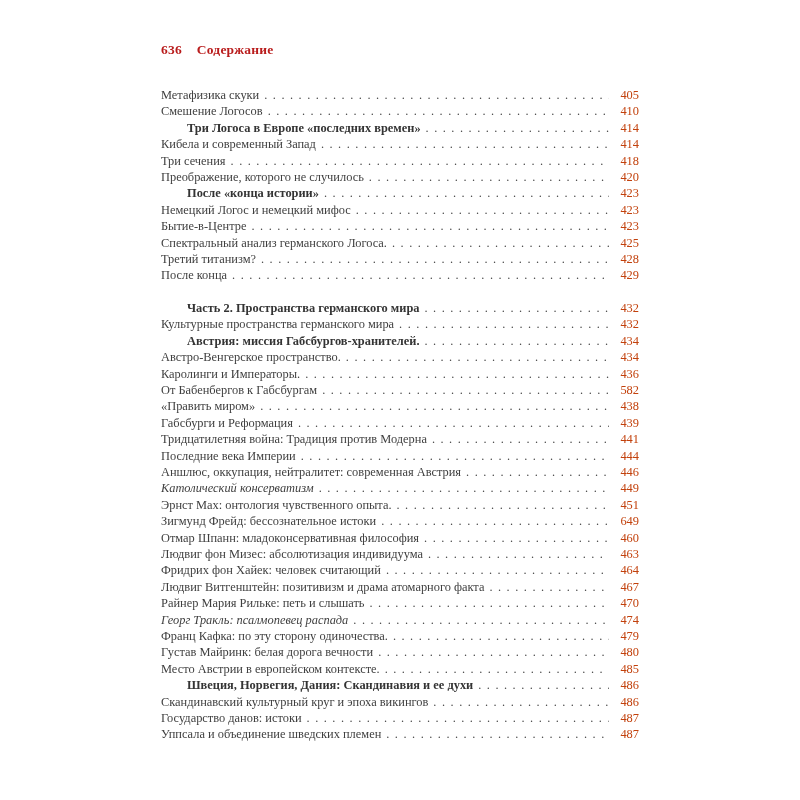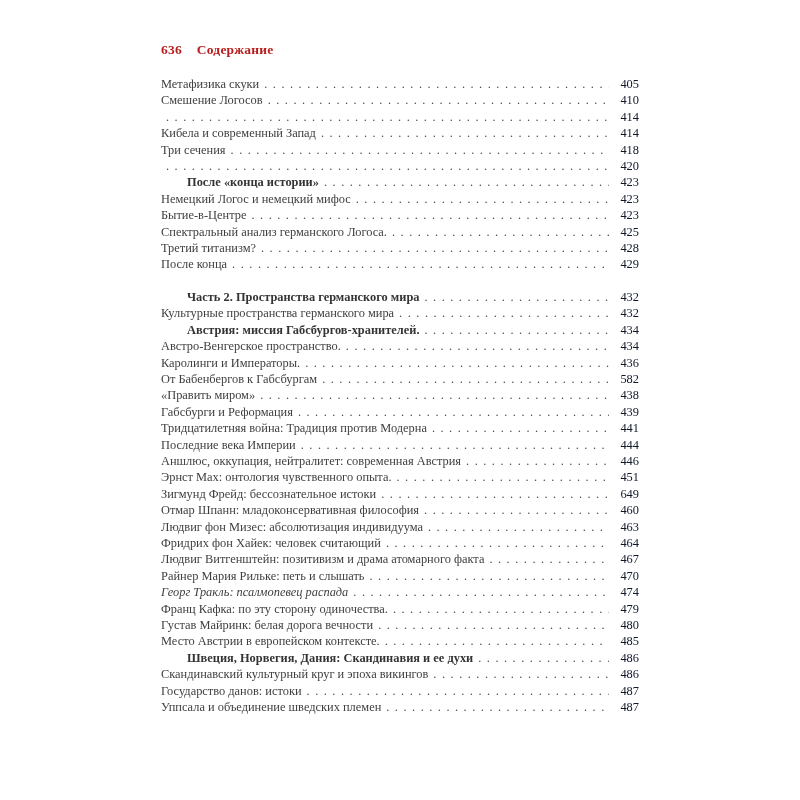"Метафизика скуки" .toc { top: 76px -> 87px }
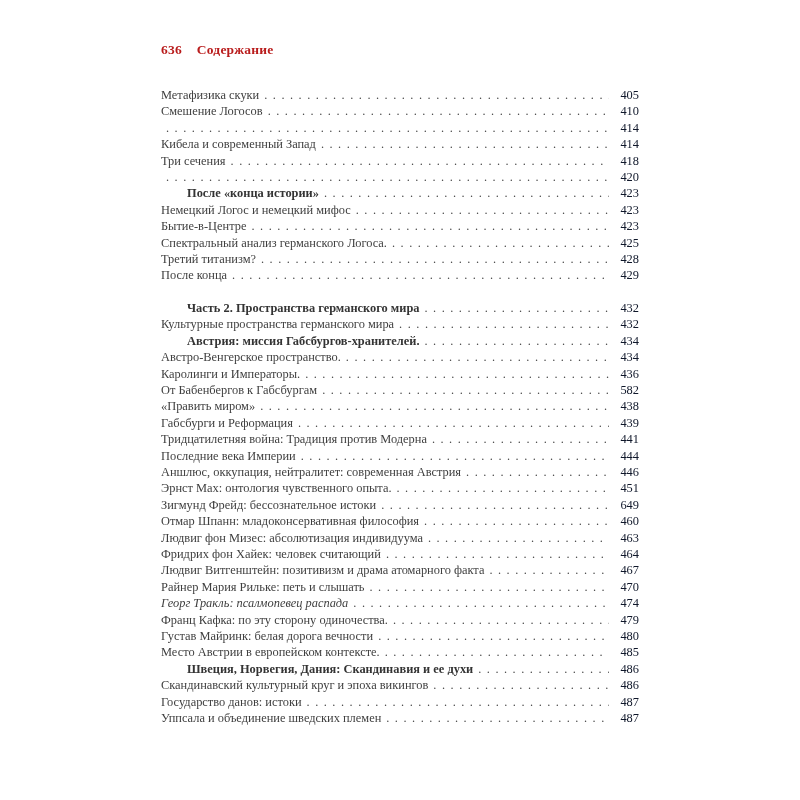"405" .pg { color: #0f172a -> #c2410c }
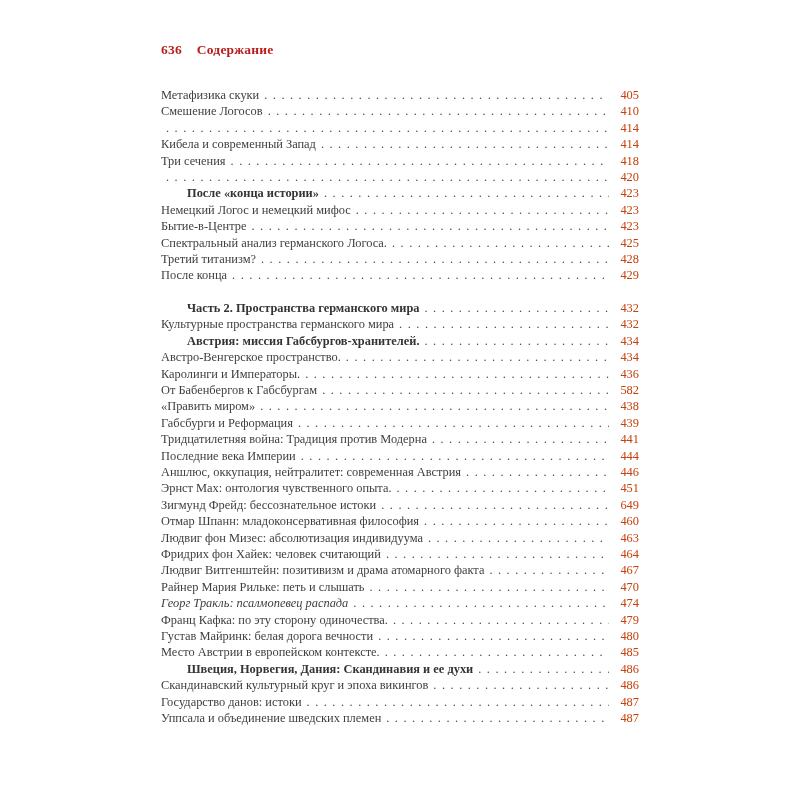"Три Логоса в Европе «последних" span.label { html: none -> <span>Три Логоса в Европе «последних времен»</span> }
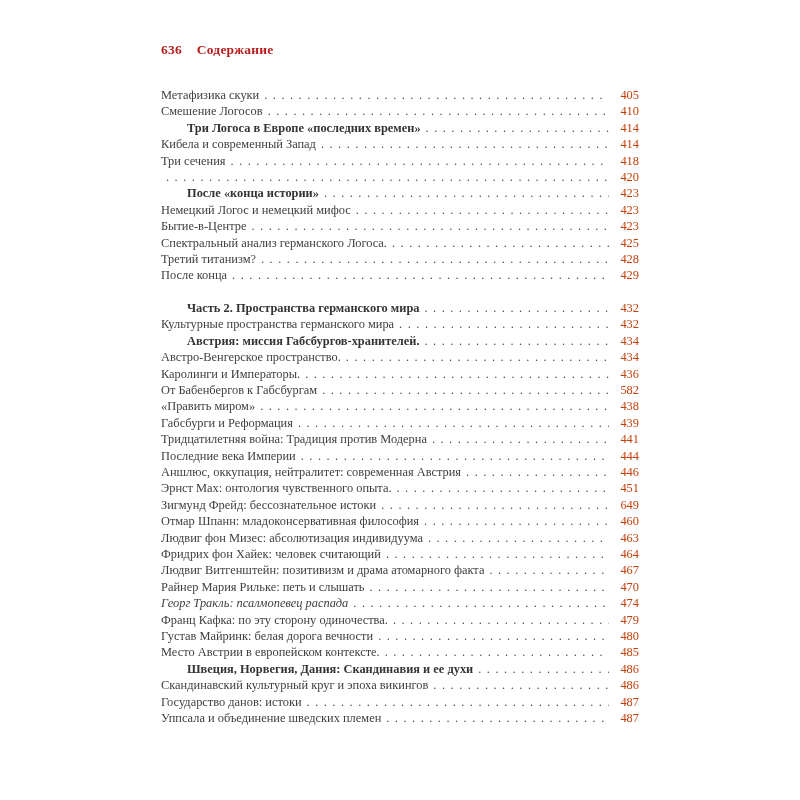"Преображение, которого не случилось" span.label { html: none -> <span>Преображение, которого не случилось</span> }
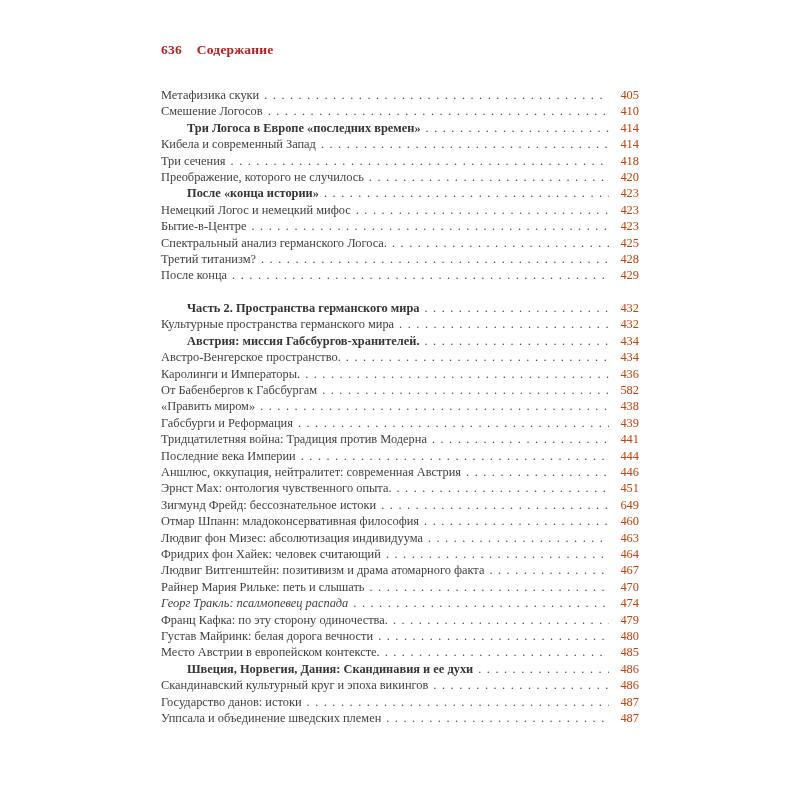"Католический консерватизм" div.toc-row { html: none -> <div> <span>Католический консерватизм</span> <span></span> <span>449</span> </div> }
